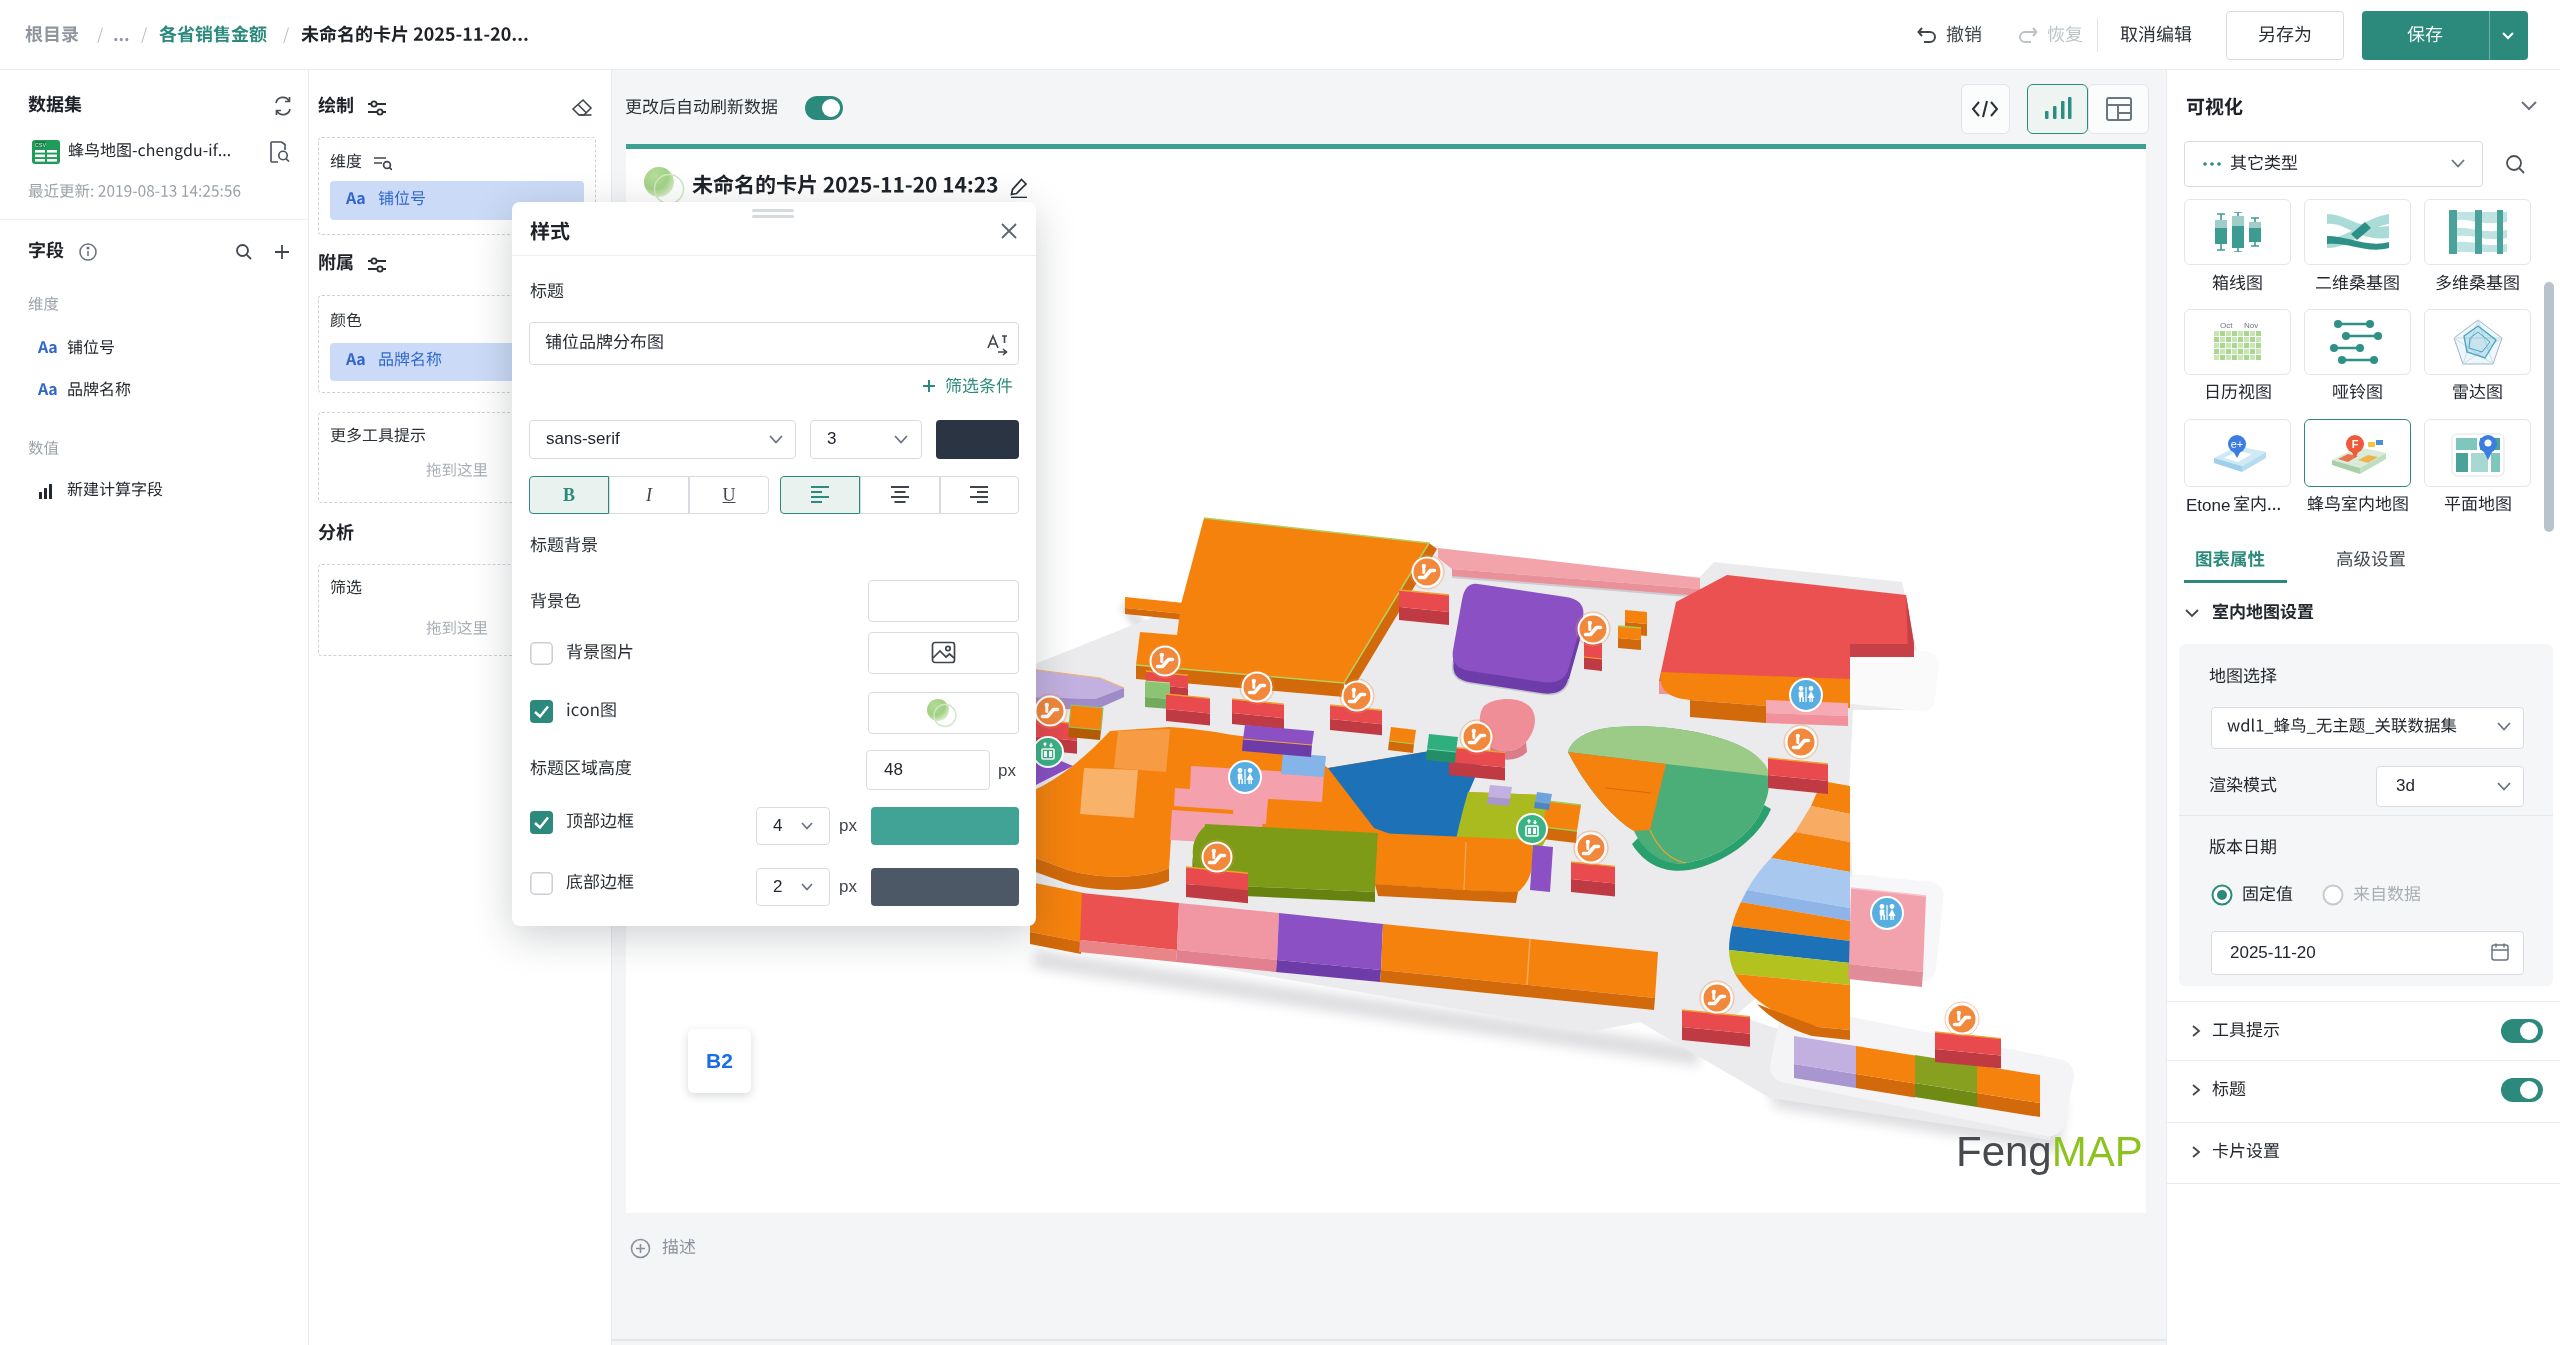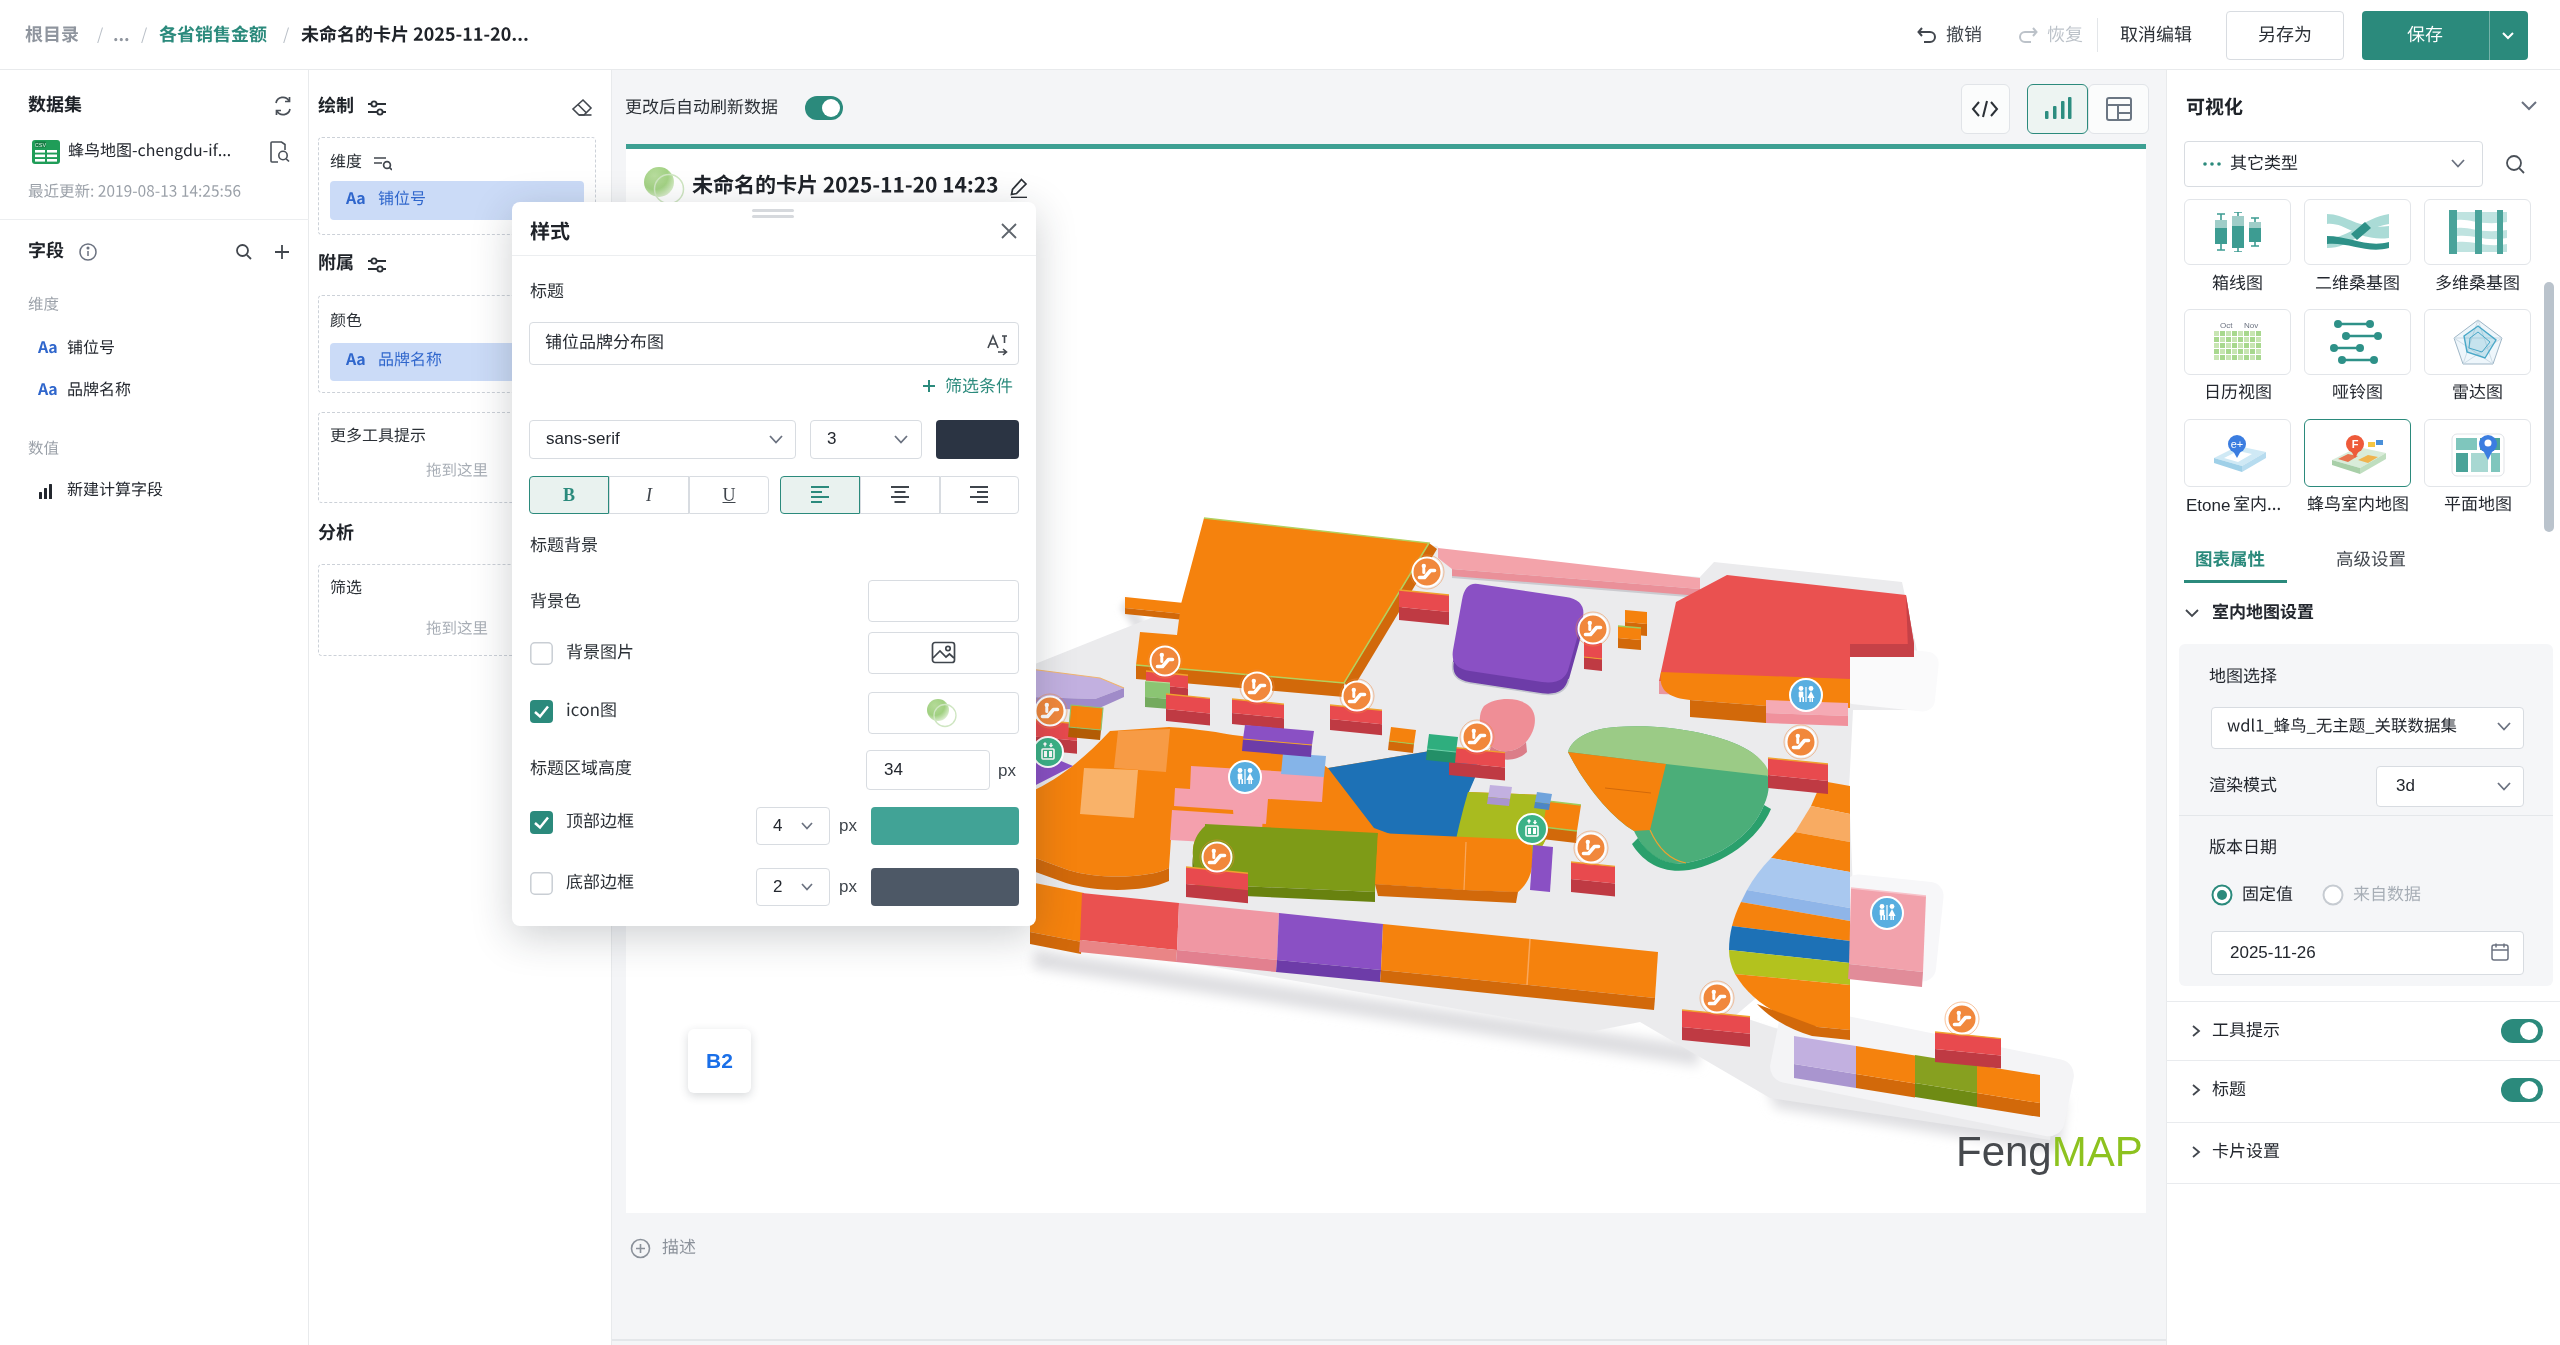"34" div.abs { text: 34 -> 48 }
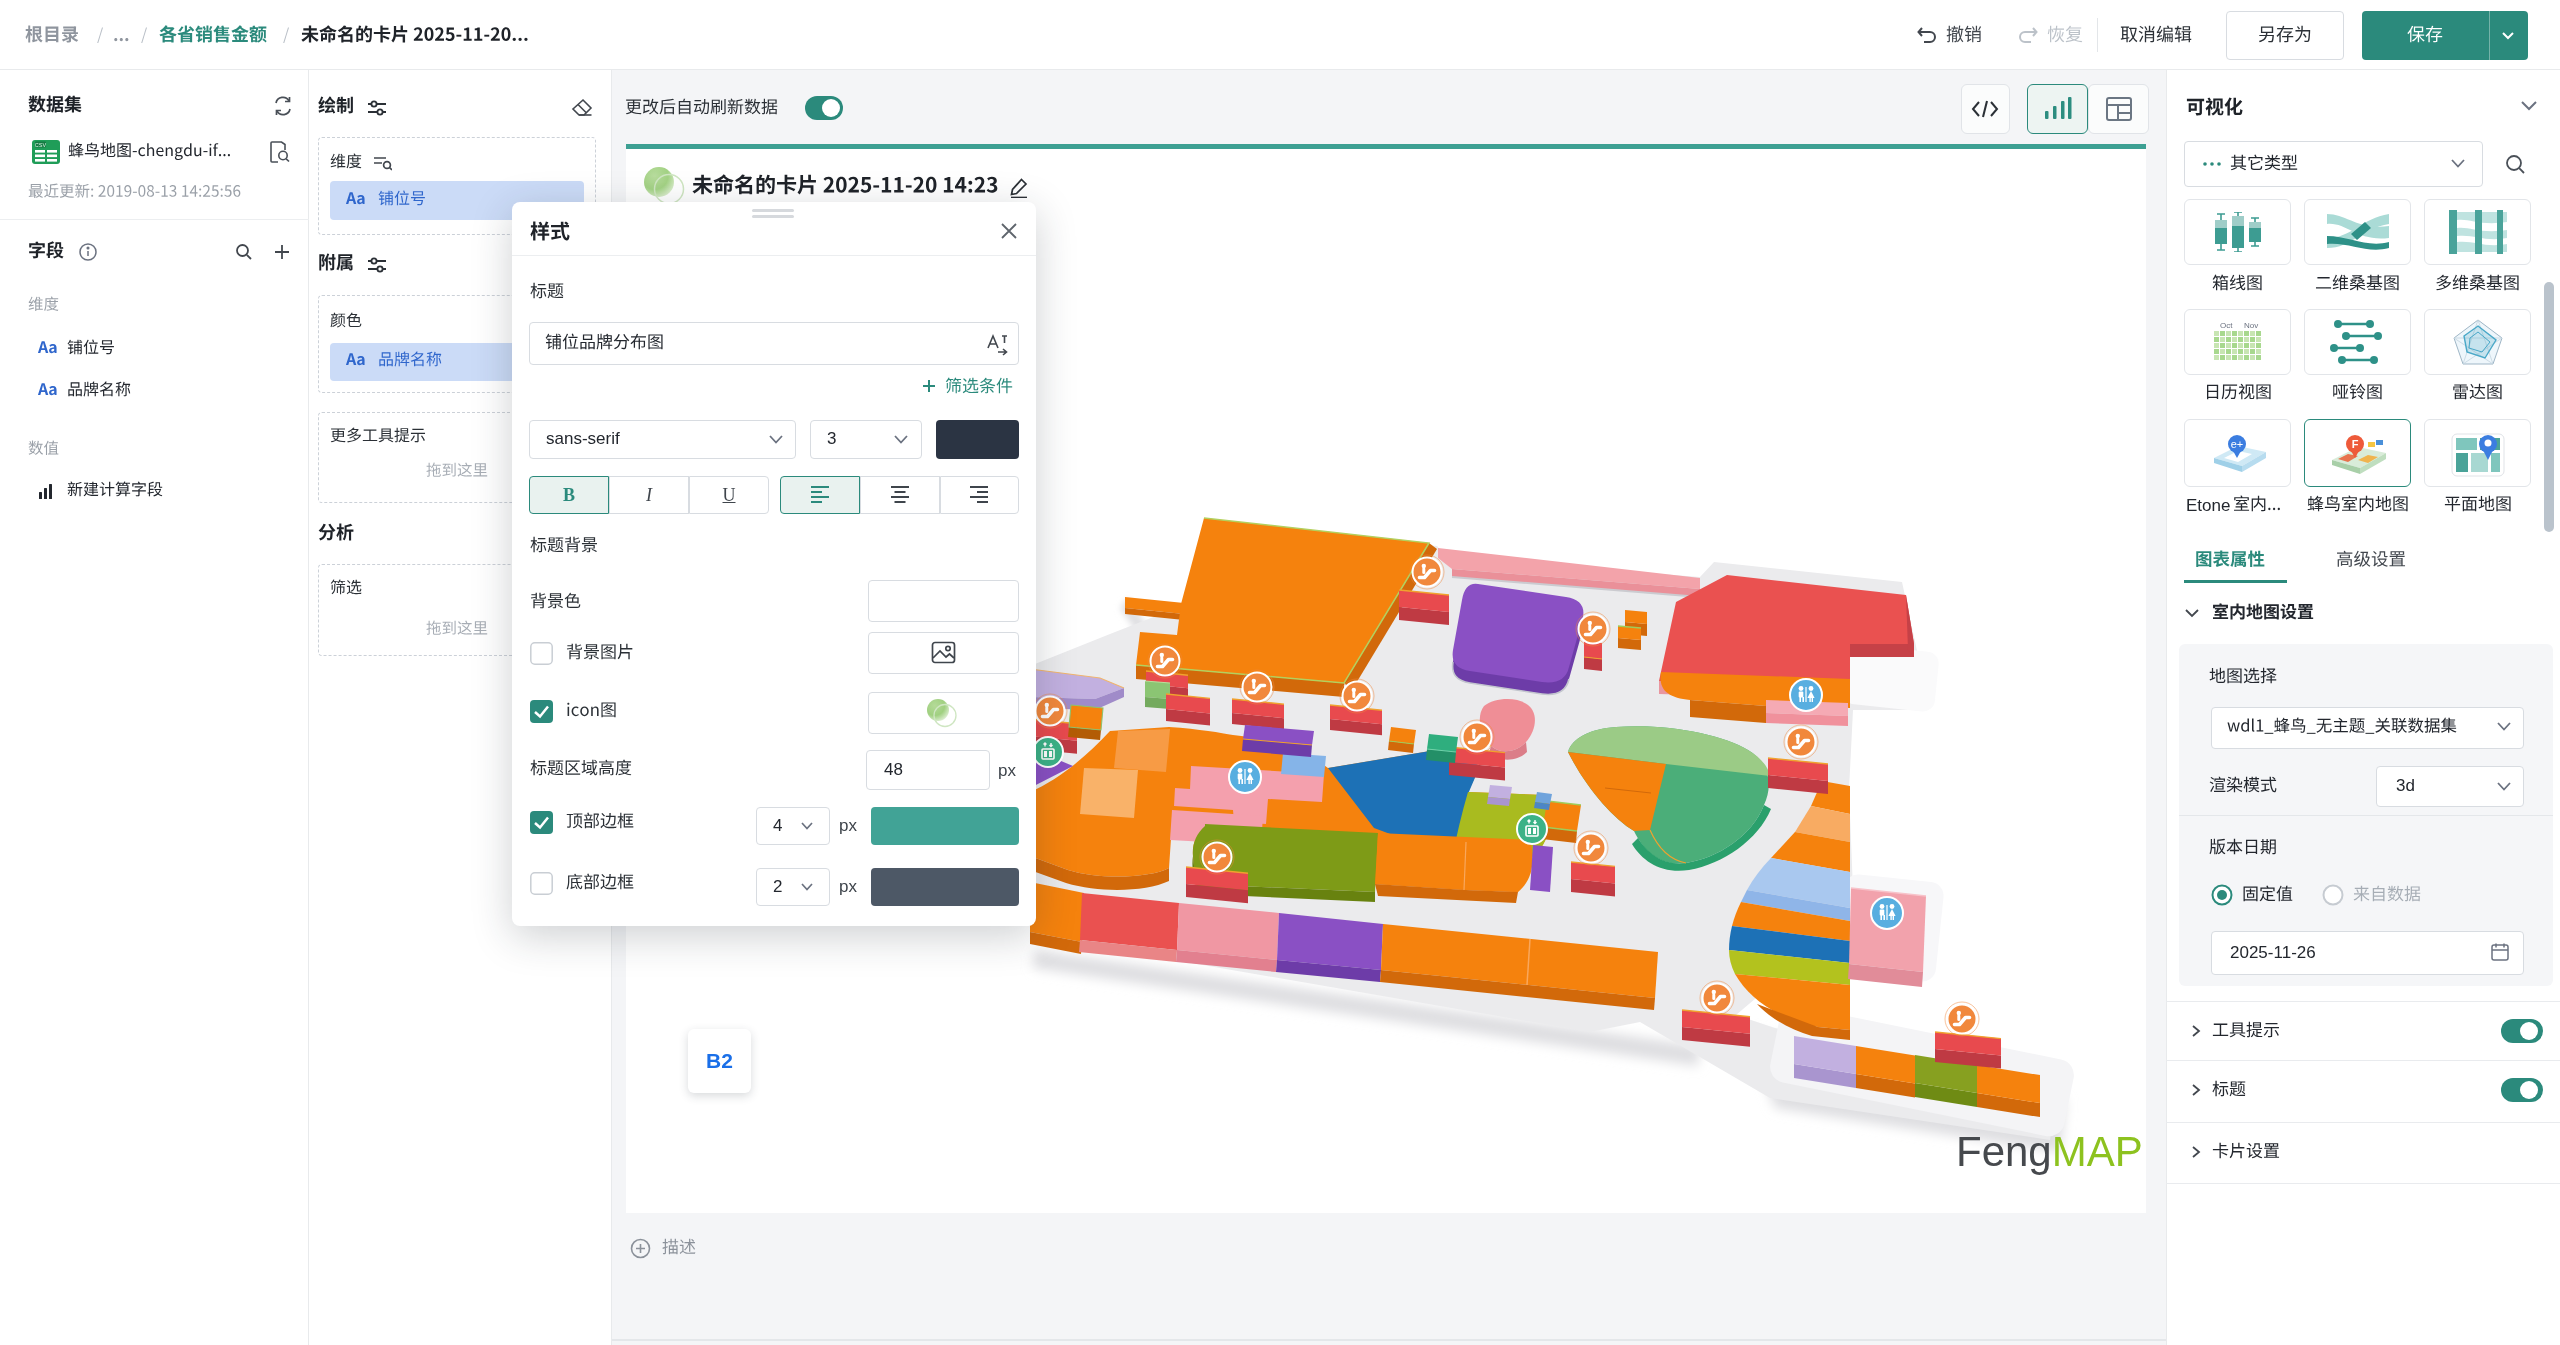"2025-11-26" div.abs { text: 2025-11-26 -> 2025-11-20 }
